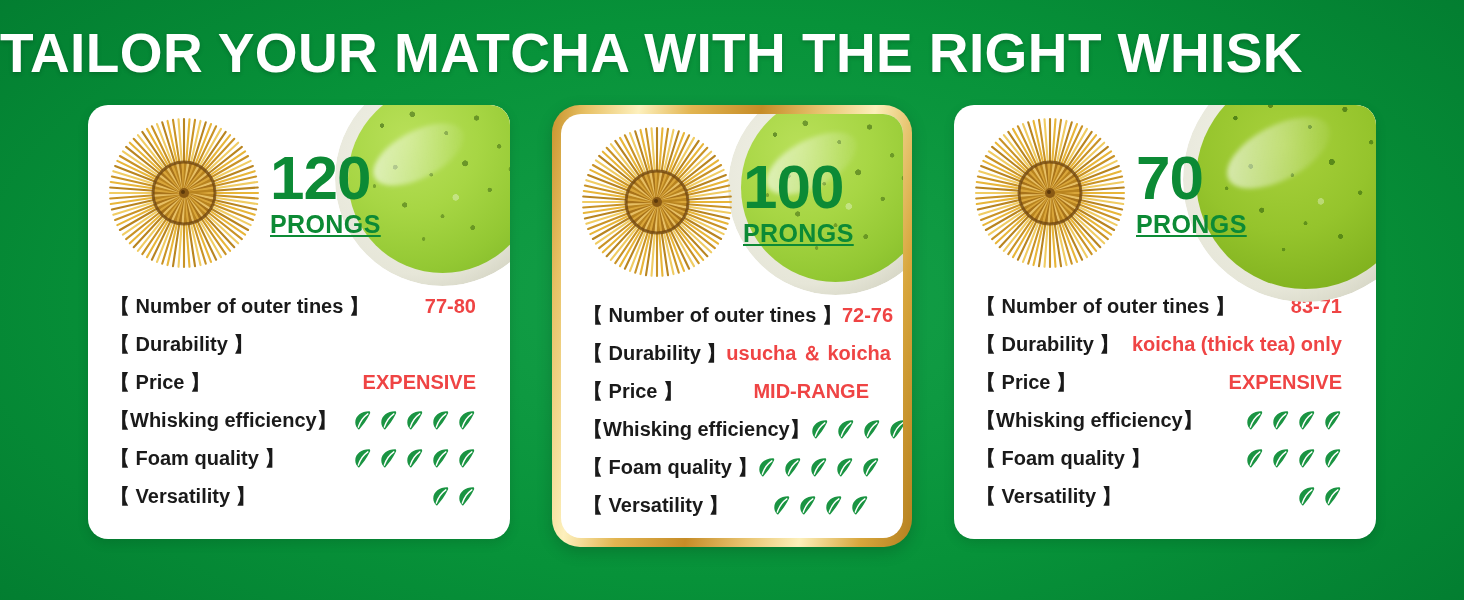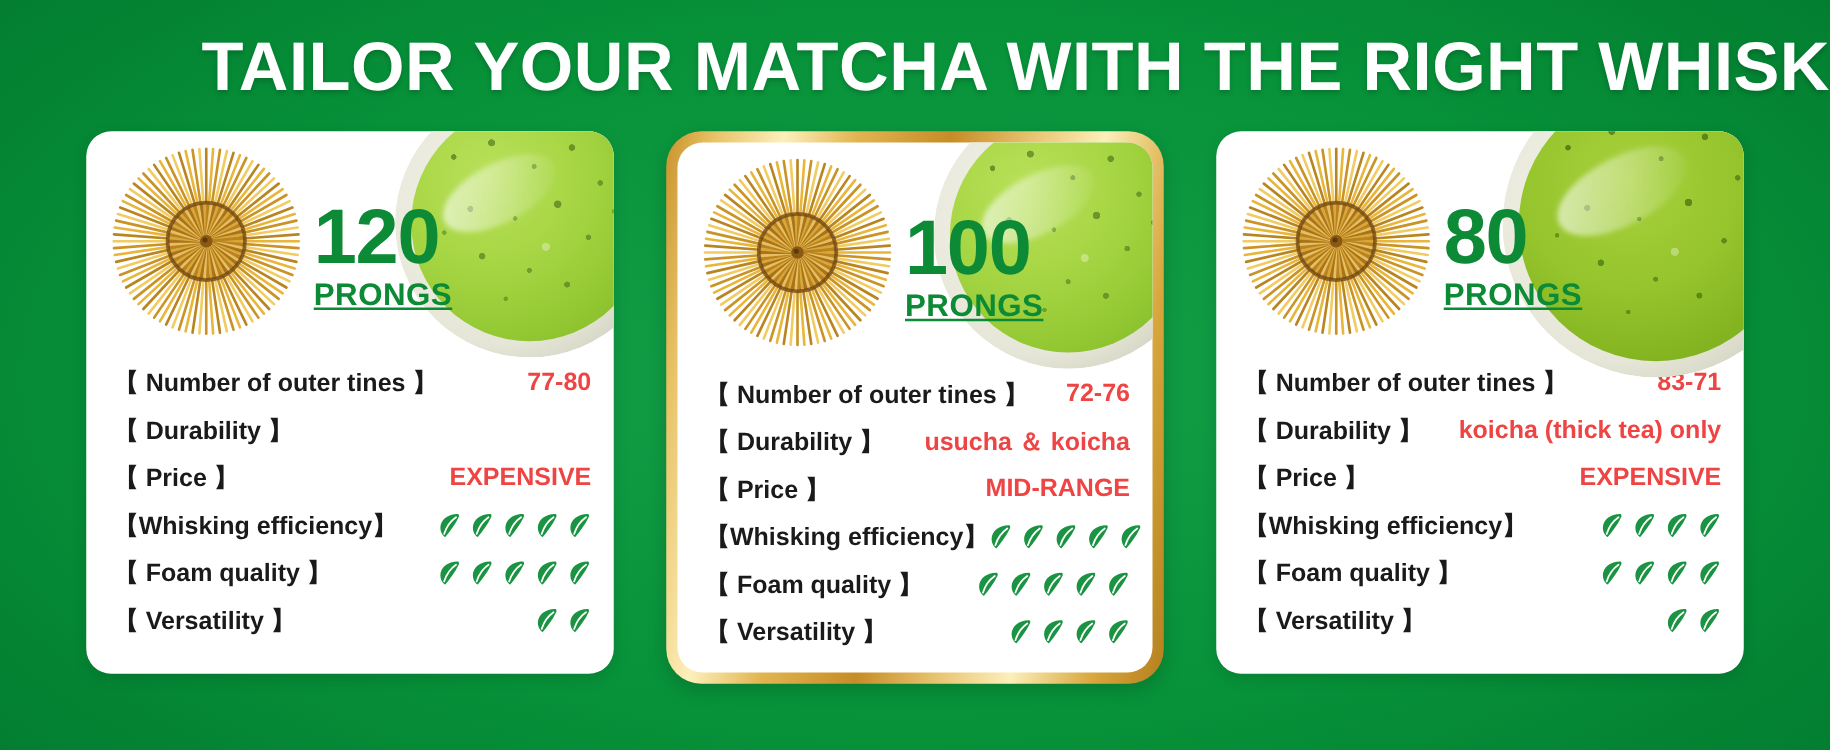"TAILOR YOUR MATCHA WITH THE" .title-bar { justify-content: flex-end -> flex-start }
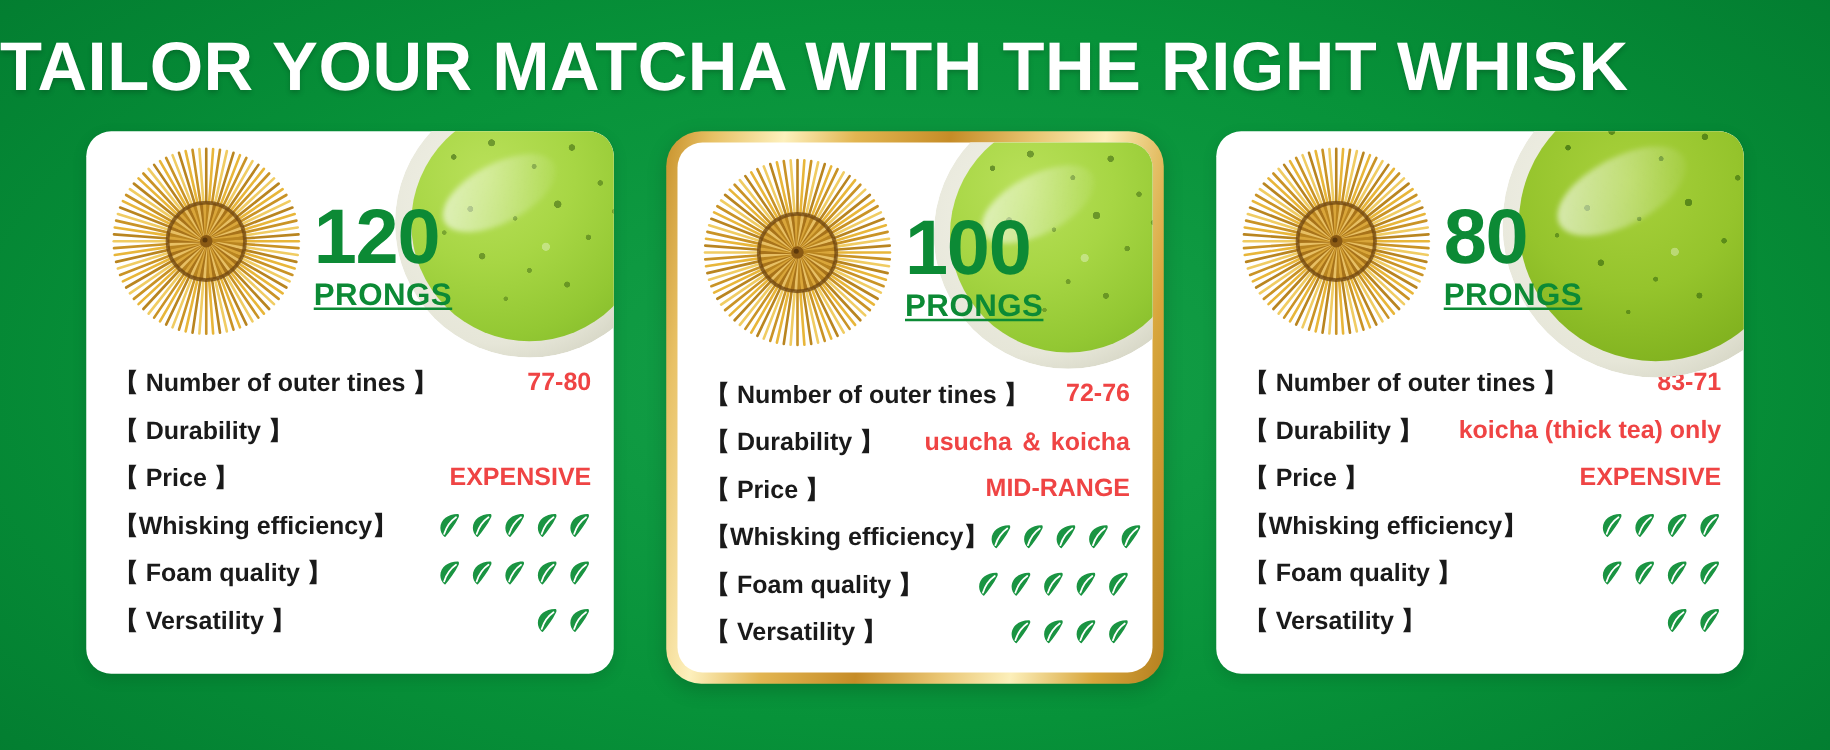"120" .head-text { top: 56px -> 44px }
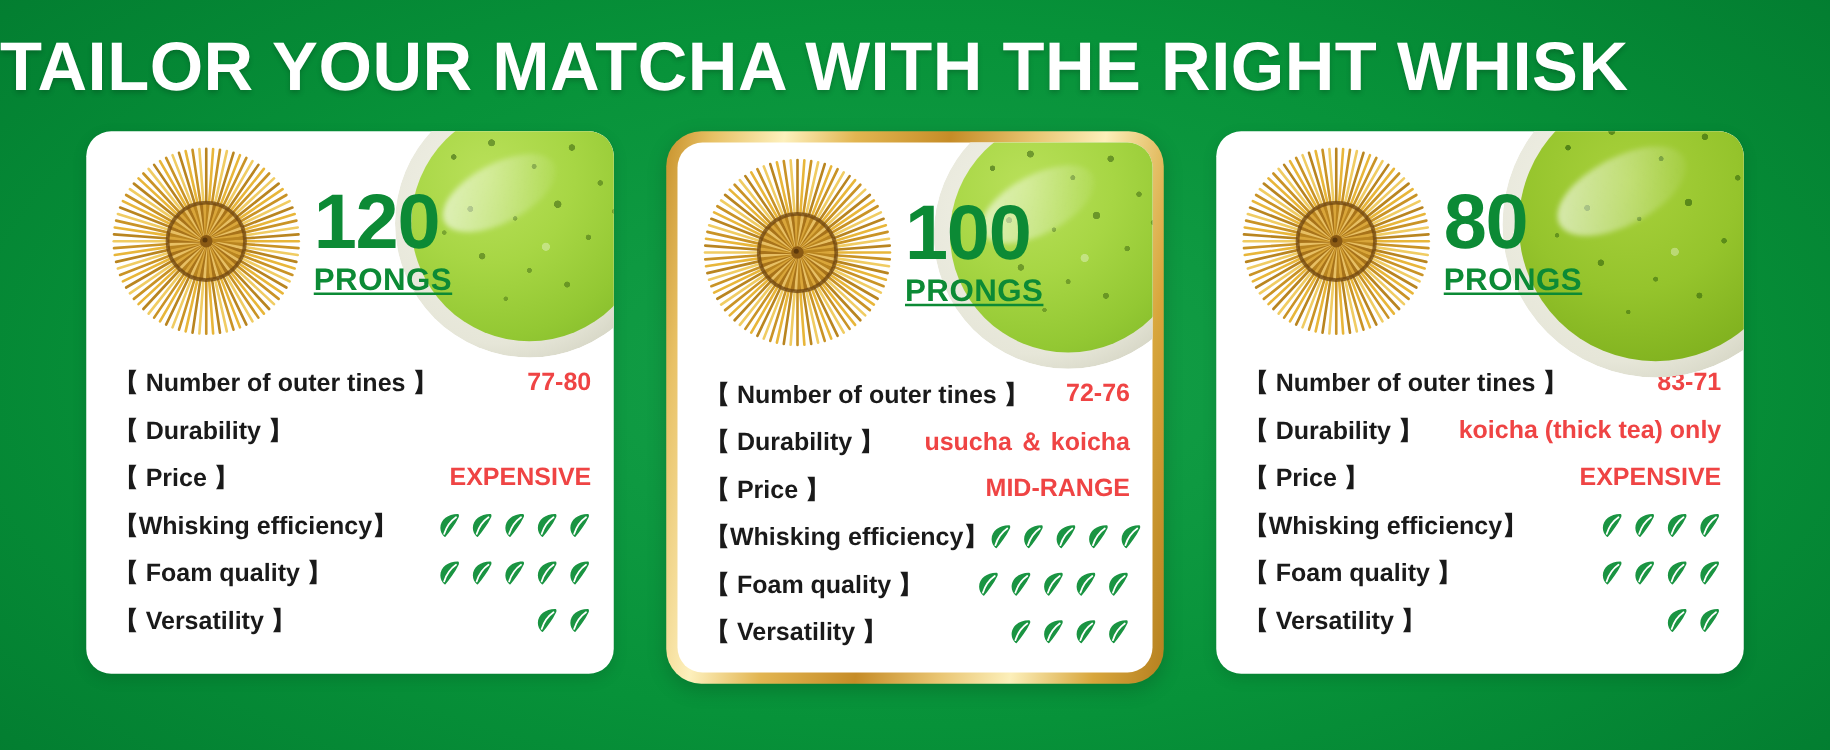"100" .card-outer.featured .card { width: 380px -> 342px }
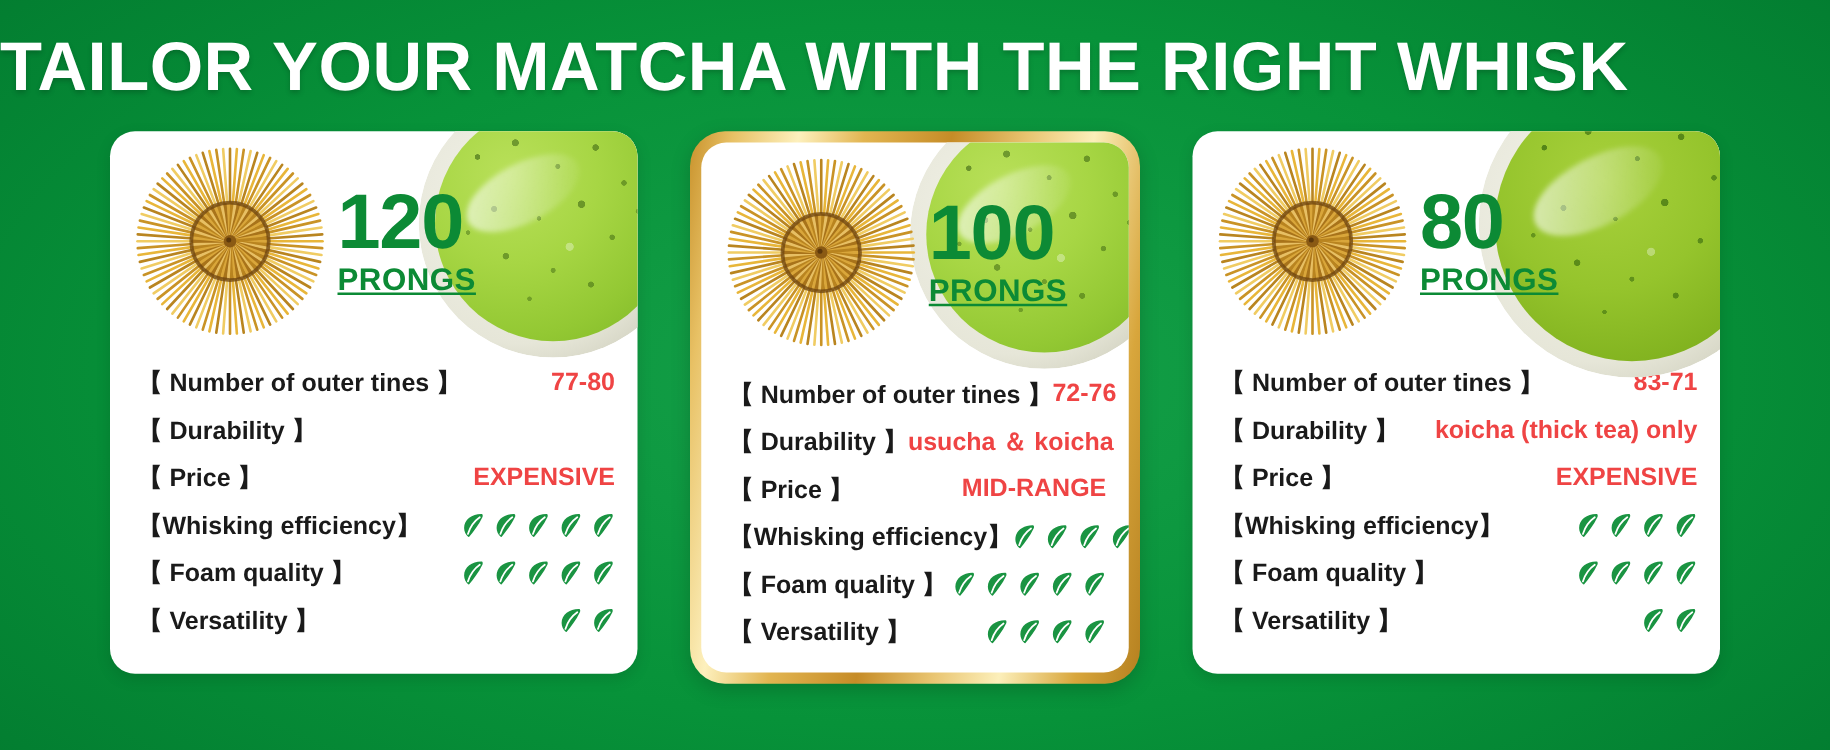"80" div.prong-number { text: 80 -> 70 }
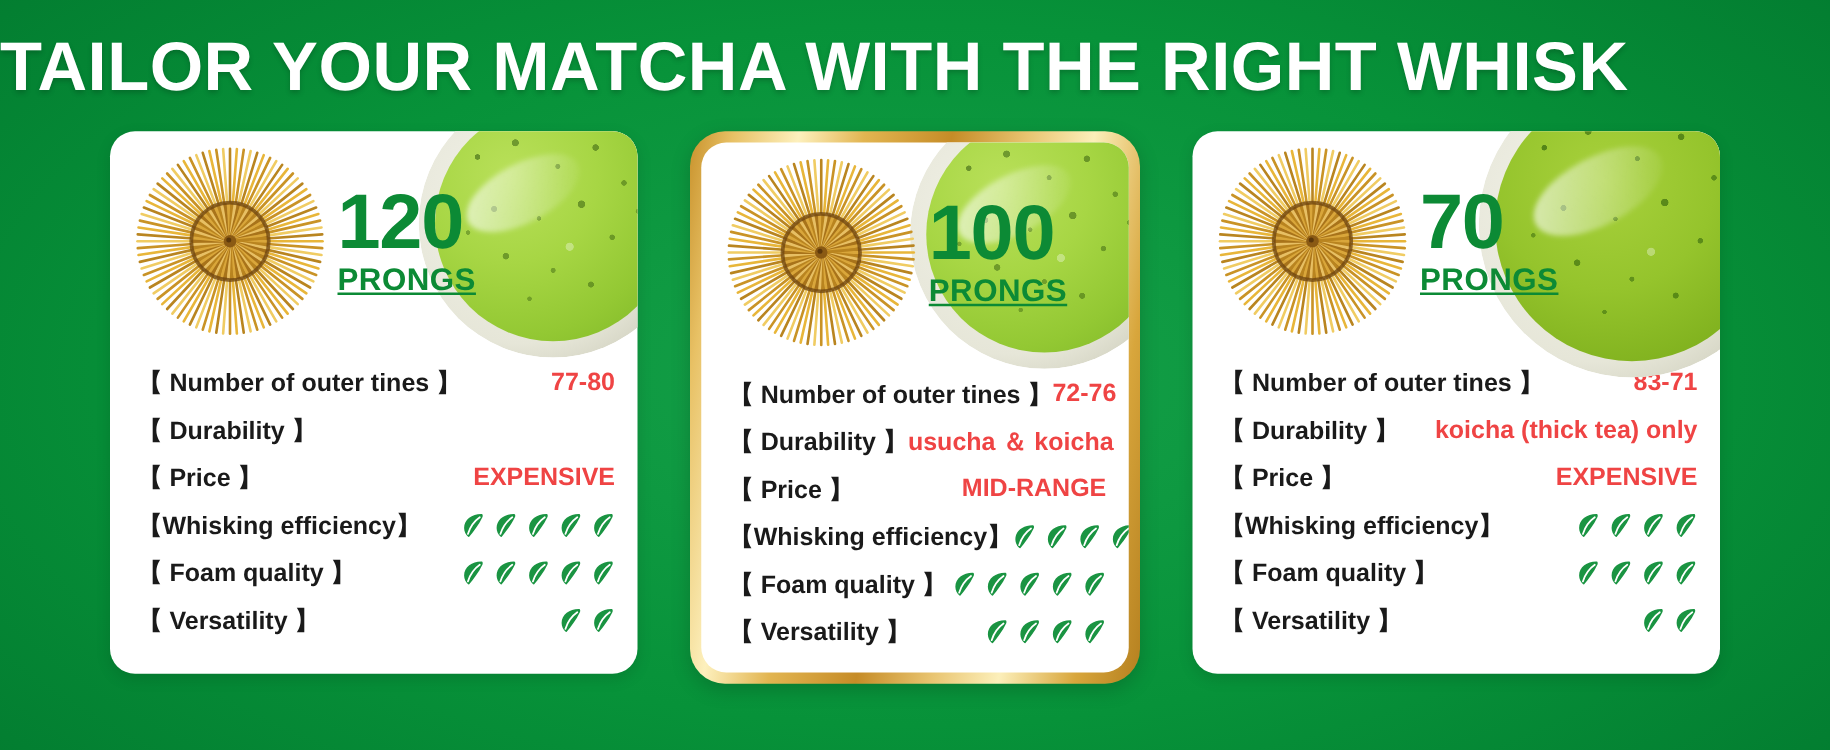"【 Number of outer tines" .specs { padding: 6px 18px 0 22px -> 6px 34px 0 22px }
